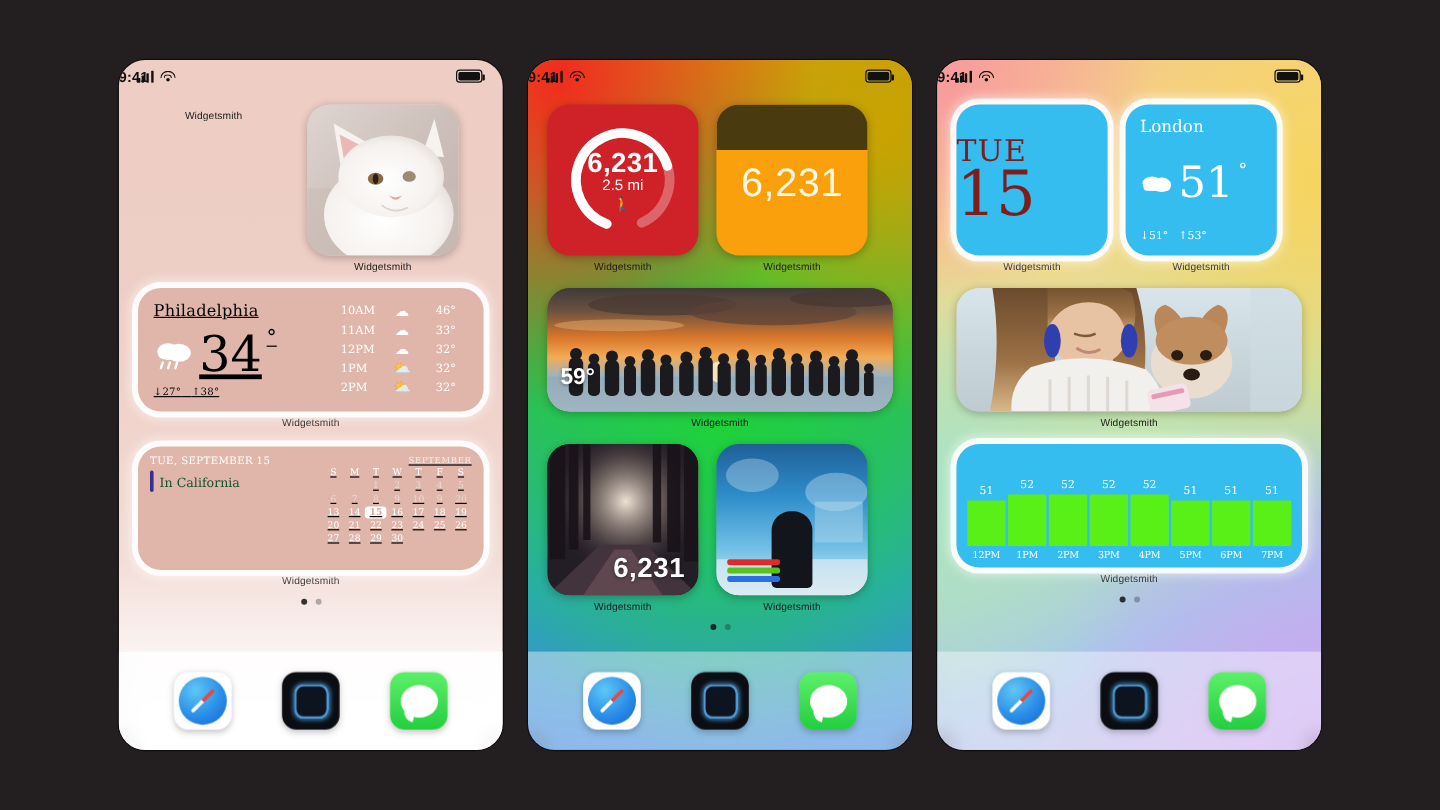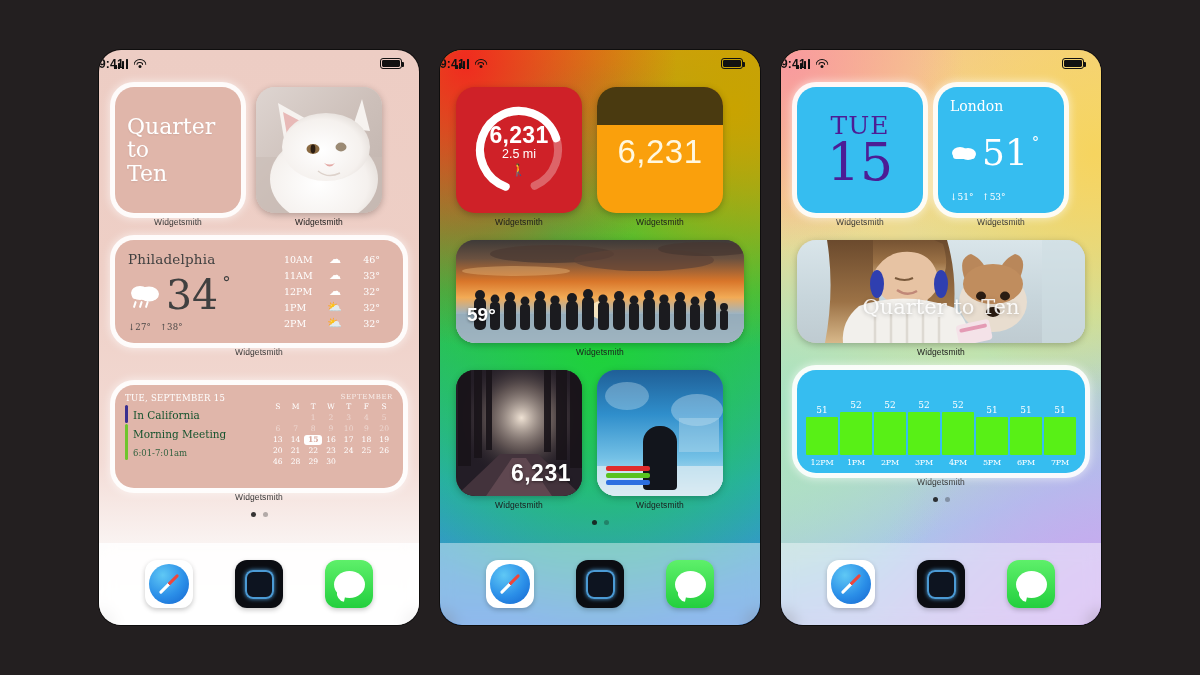"Quarter" div.w { html: <div> <div> <div>Quarter</div> <div>to</div> <div>Ten</div> </div> </div> -> none }
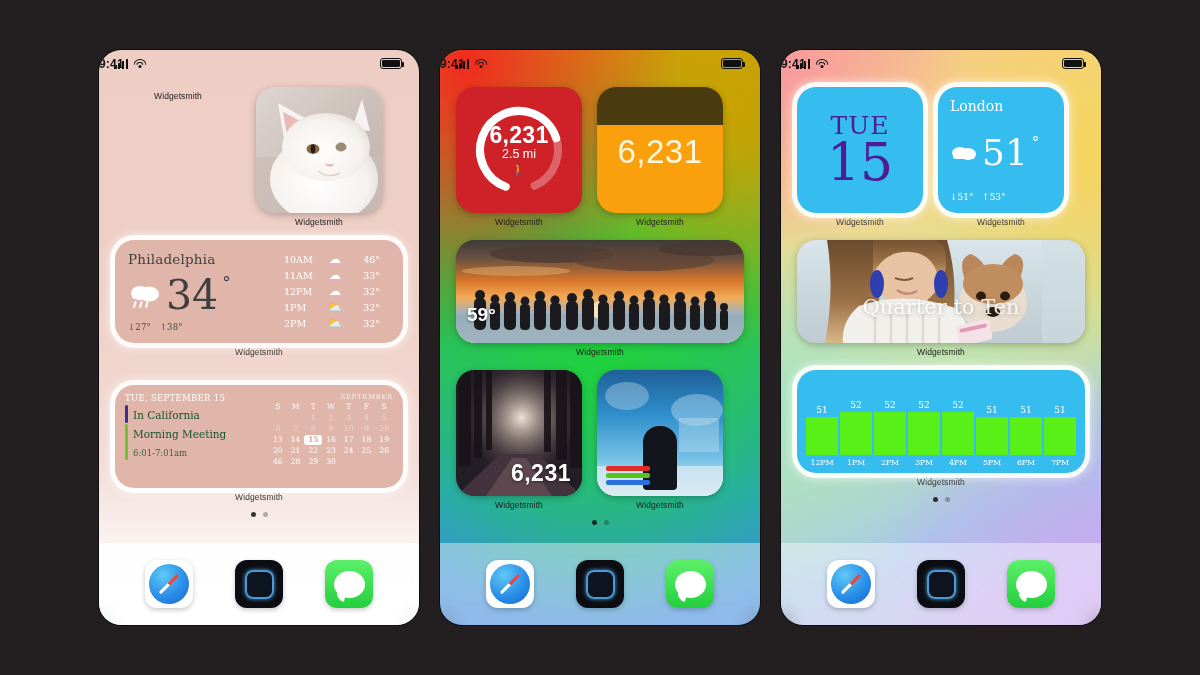"TUE" .w-date { align-items: center -> flex-start; color: #4c1d95 -> #7f1d1d }
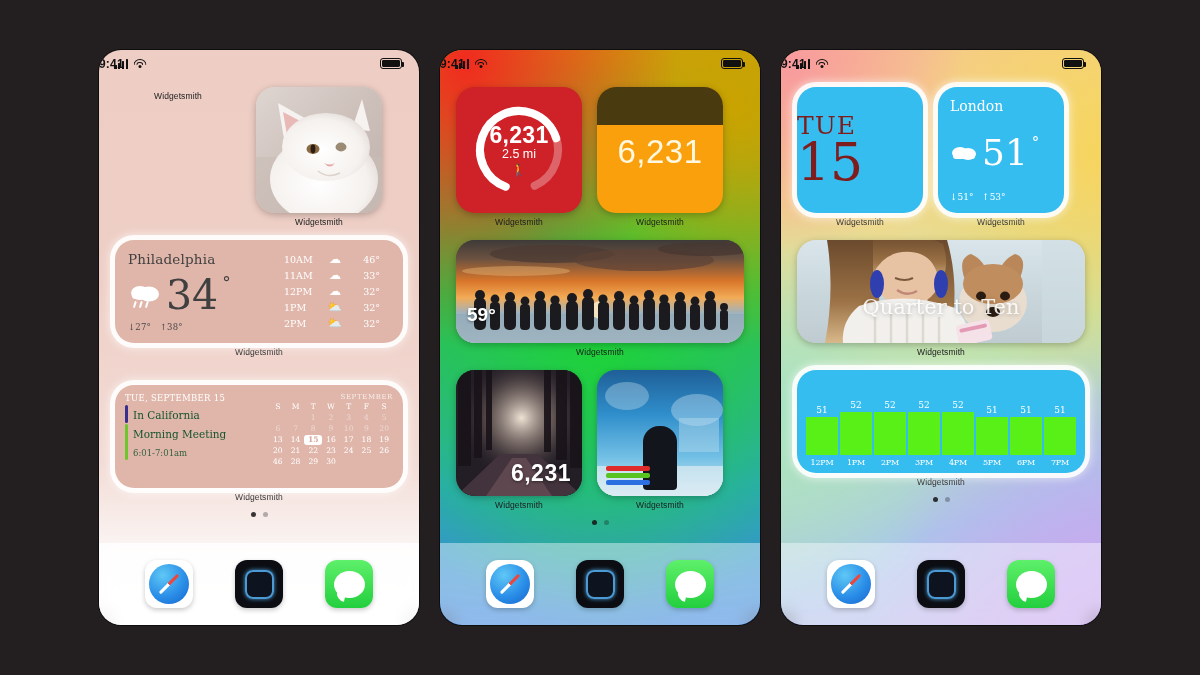"Philadelphia" .wx-left { color: #404040 -> #000000; text-decoration: none -> underline }
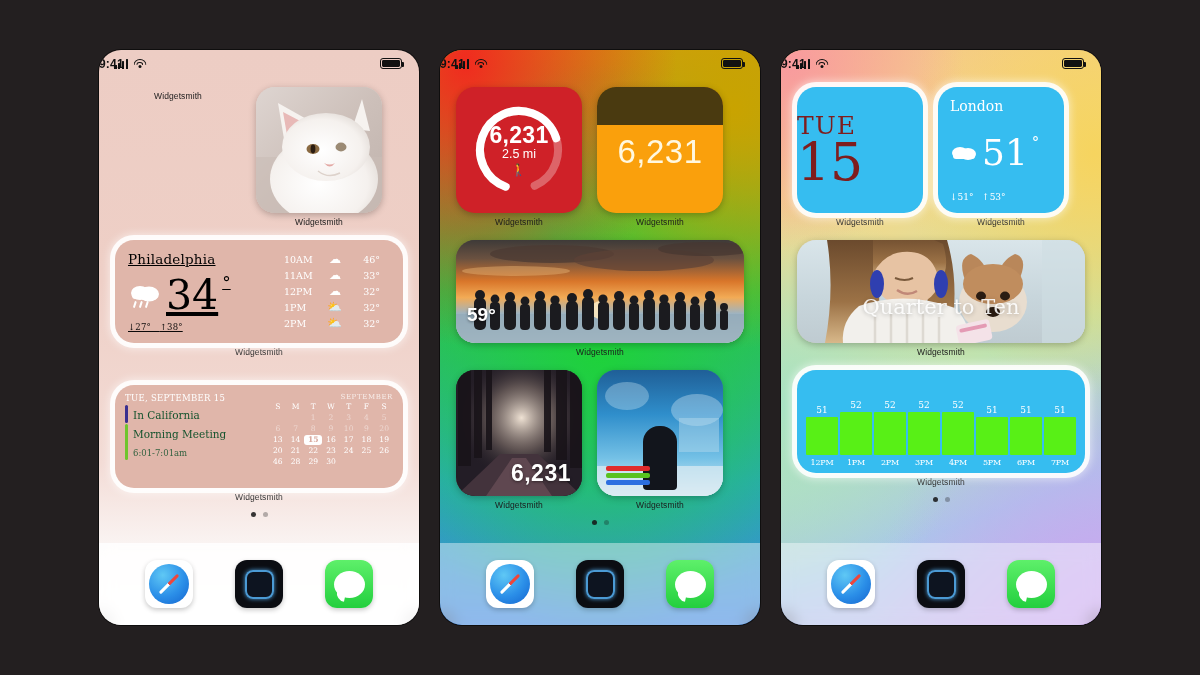"Quarter to Ten" div.photo-txt { html: <div>Quarter to Ten</div> -> none }
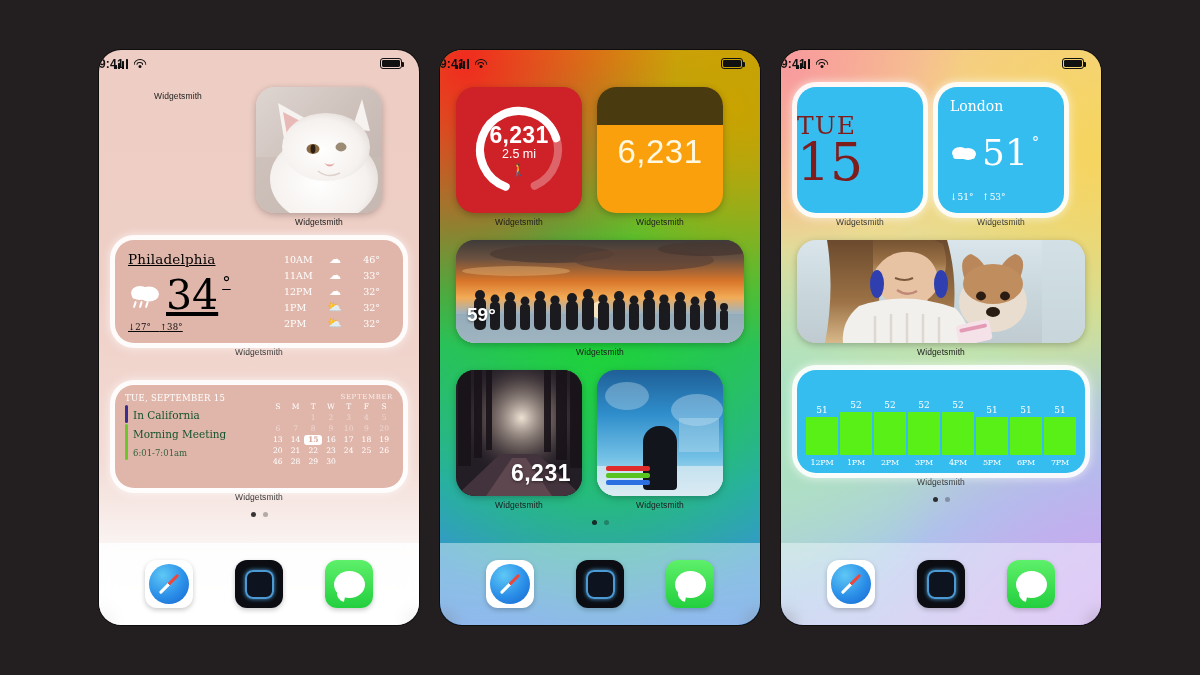"TUE, SEPTEMBER 15" div.cell { margin-top: 28px -> 15px }
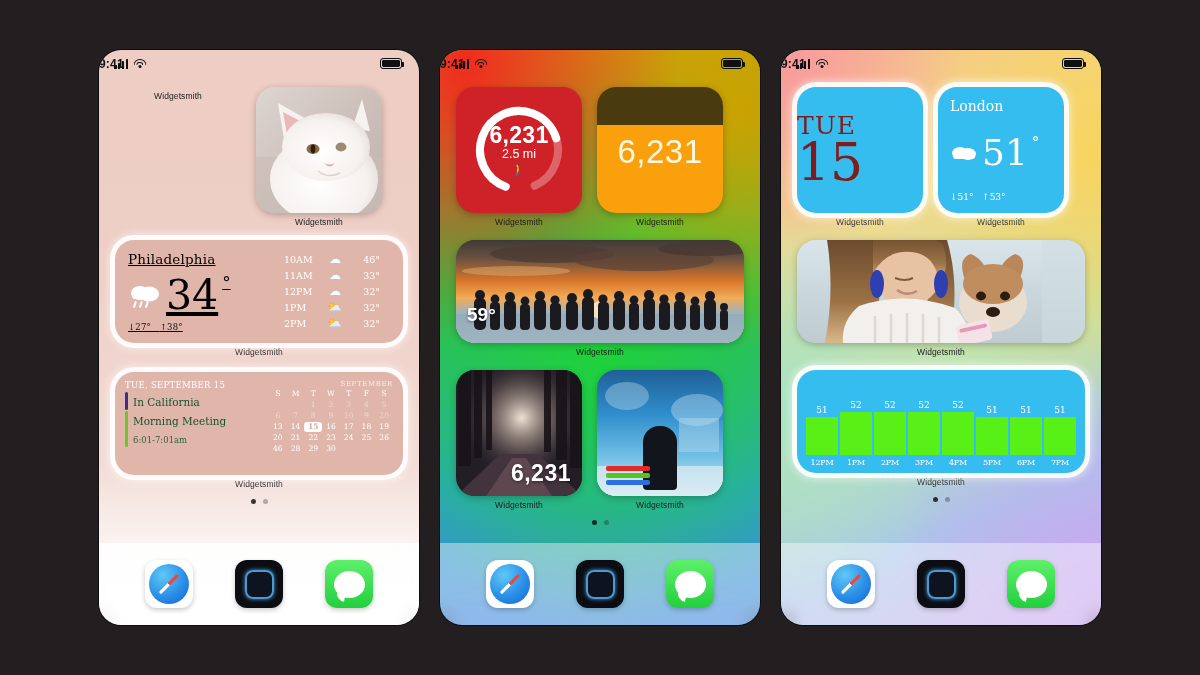"SEPTEMBER" .cal-right { text-decoration: none -> underline }
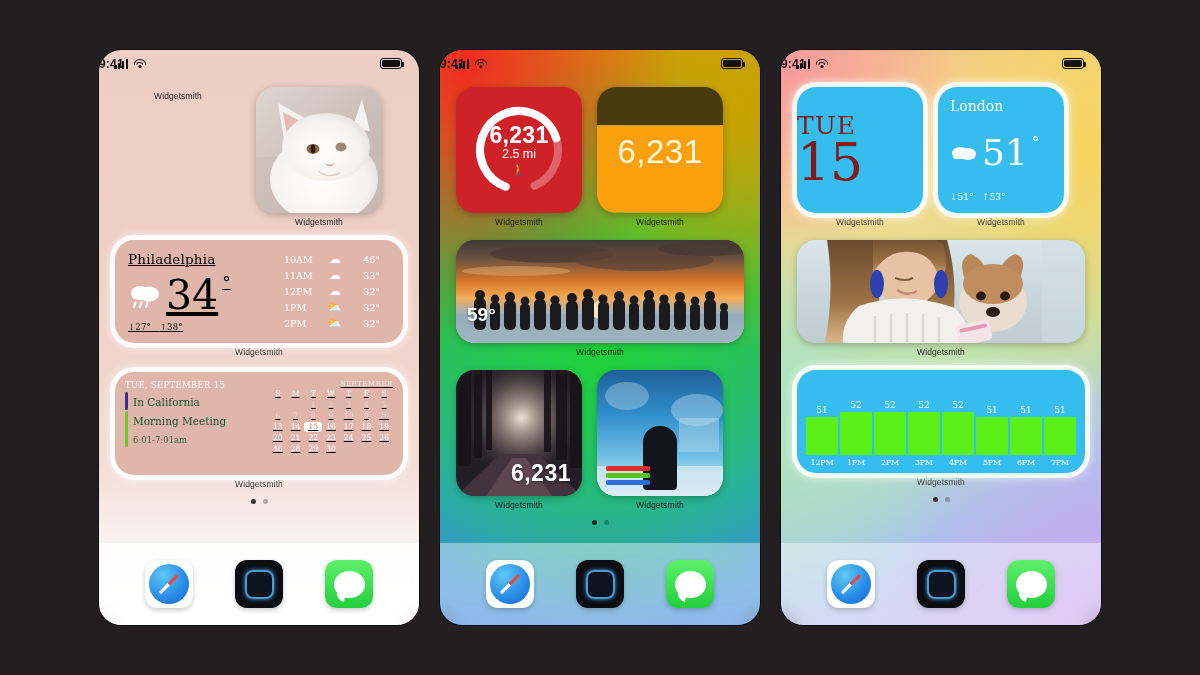"Morning Meeting" div.cal-ev { html: <div> <span></span> <span> <span>Morning Meeting</span><br> <span>6:01-7:01am</span> </span> </div> -> none }
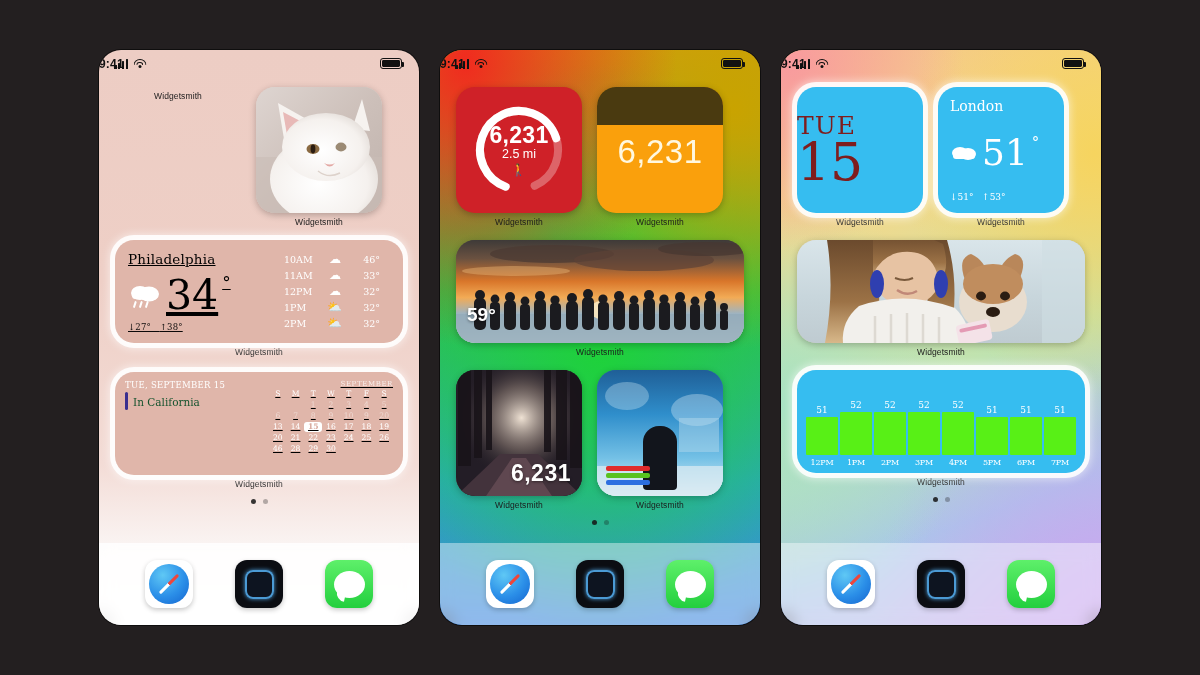"46" div { text: 46 -> 27 }
